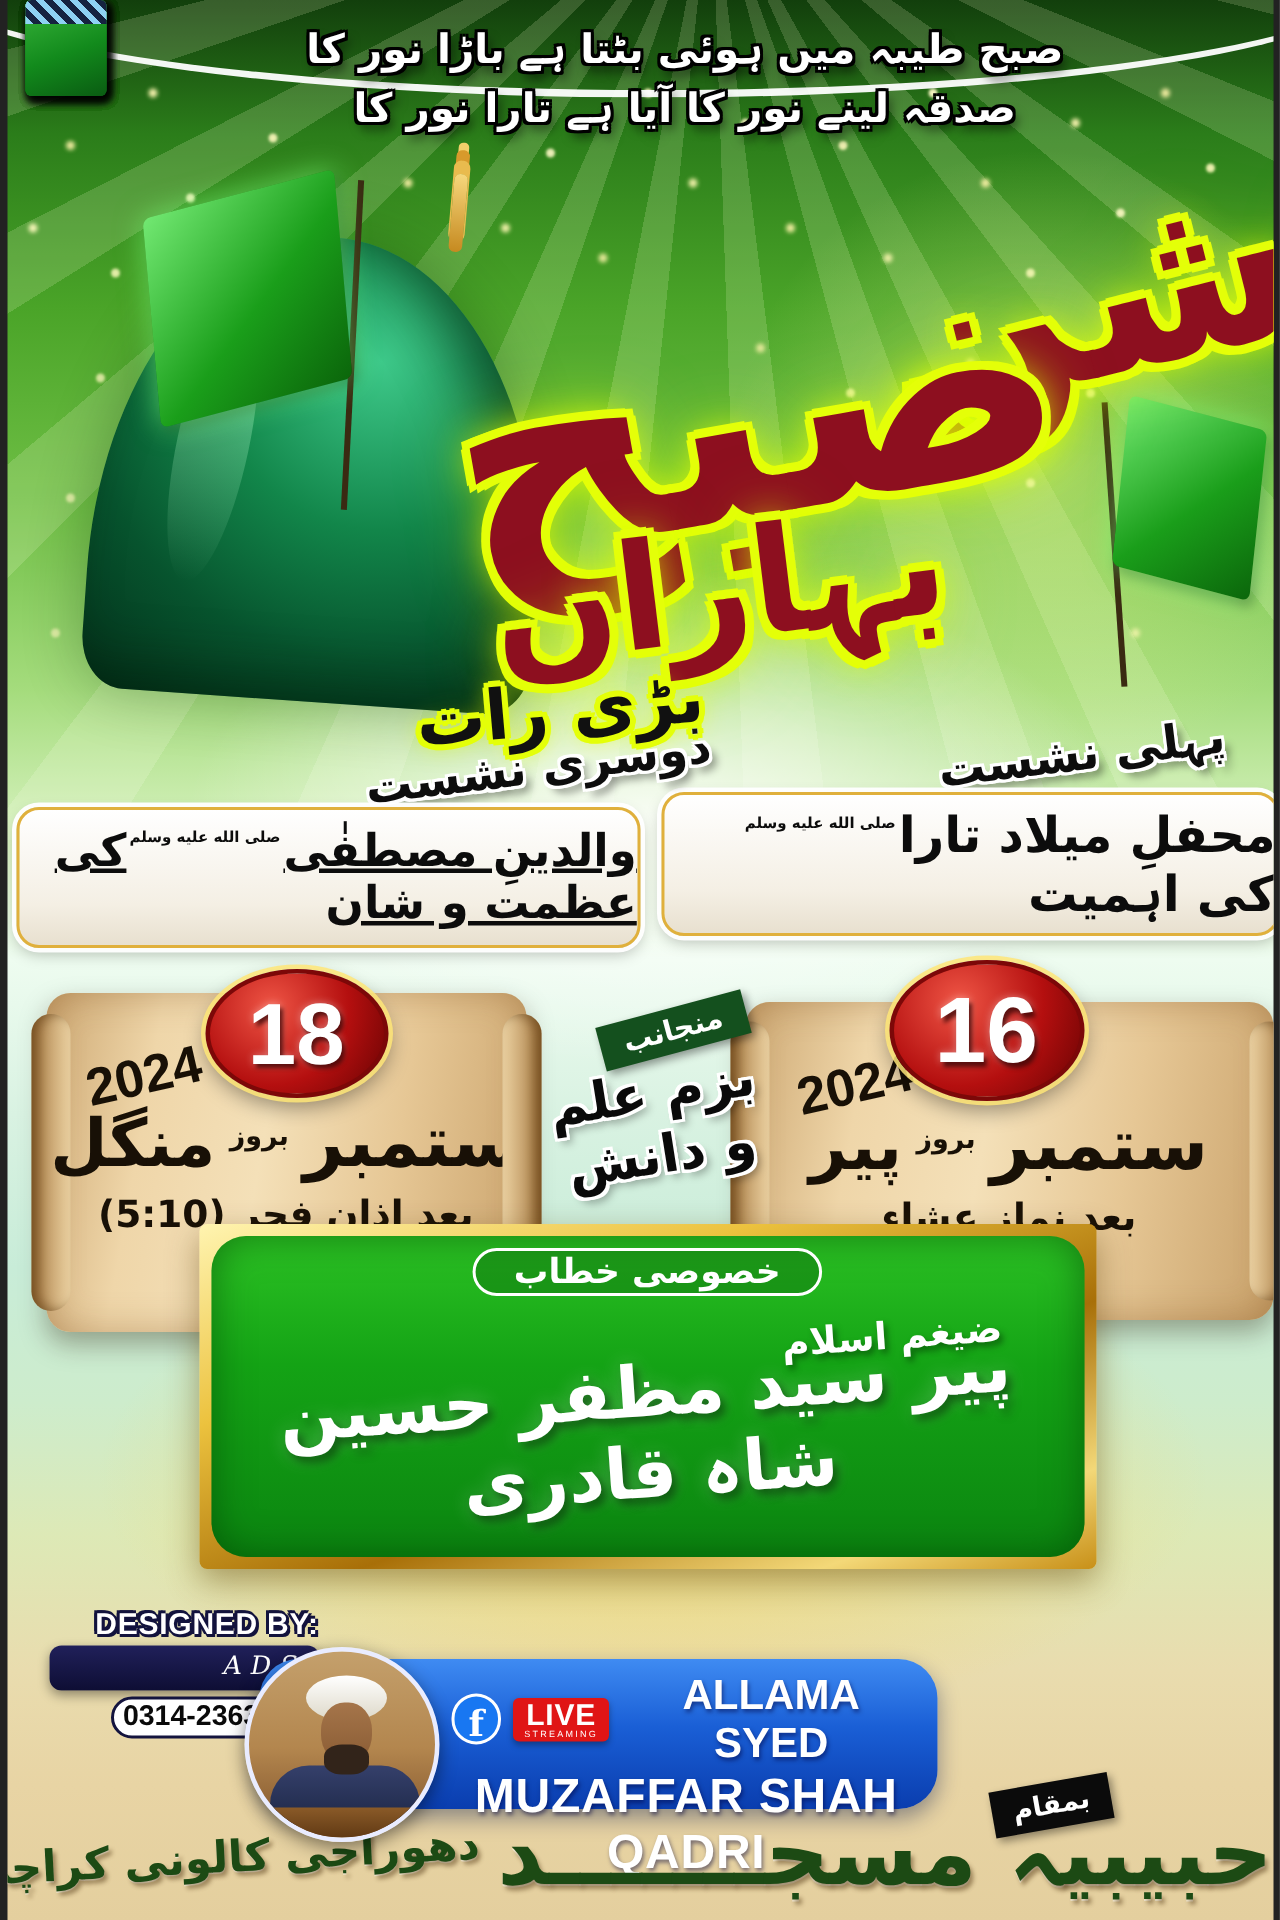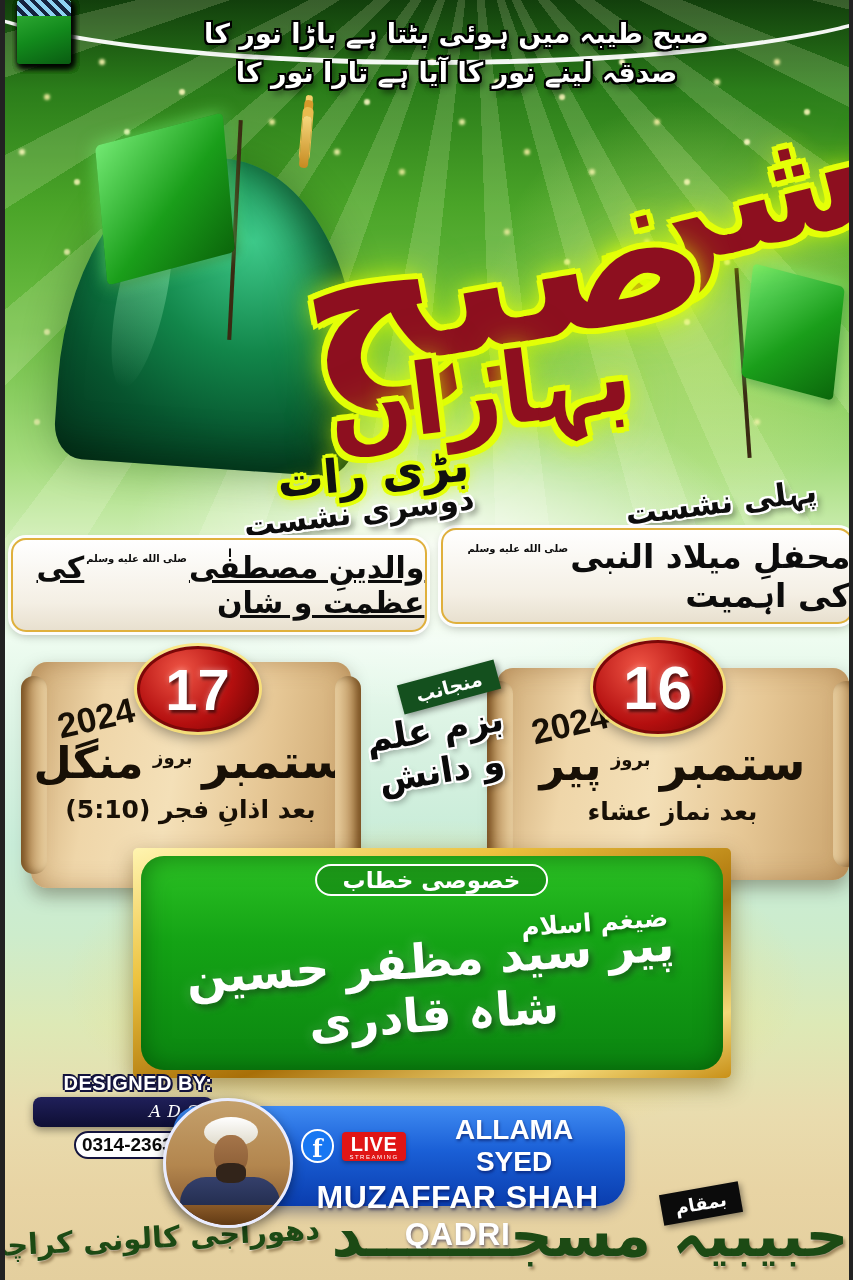"محفلِ میلاد النبی" span { text: النبی -> تارا }
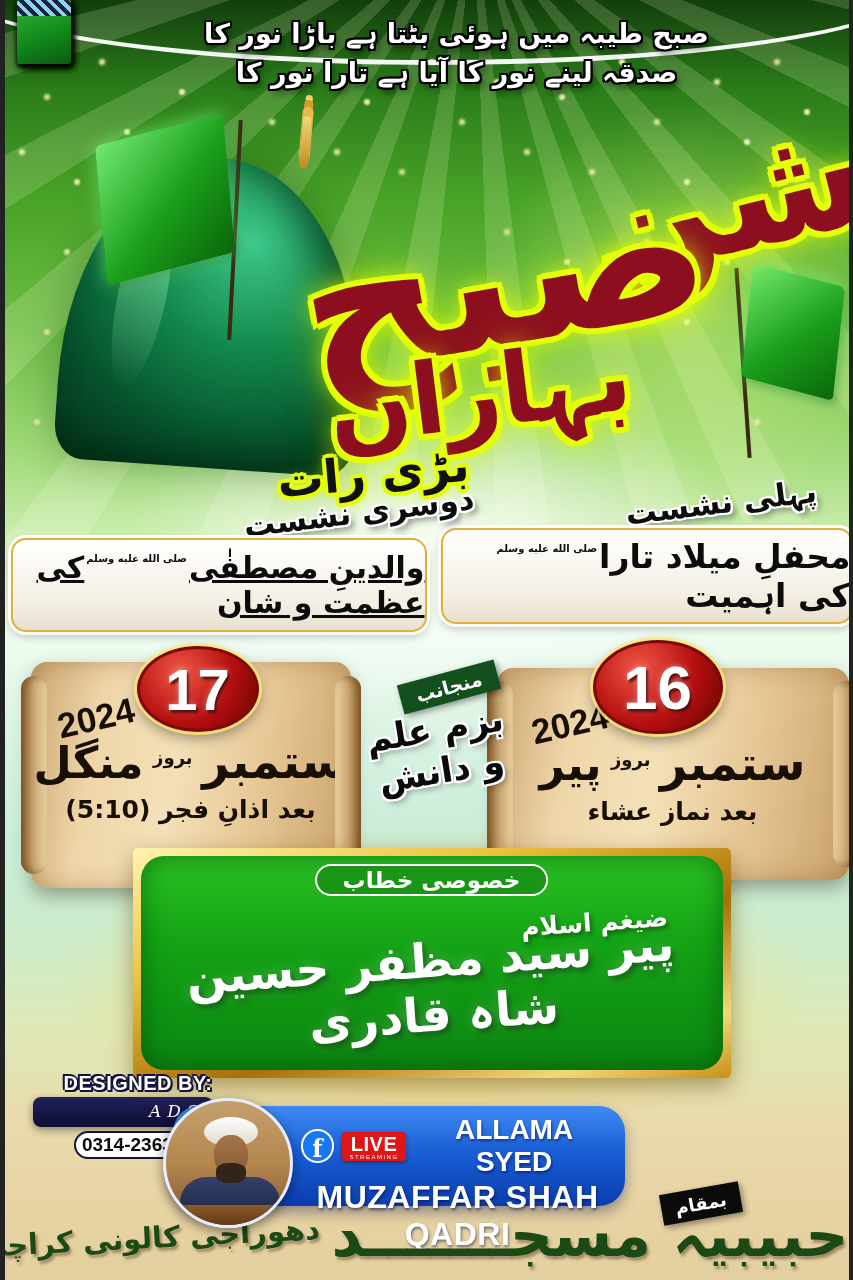"17" div.abs { text: 17 -> 18 }
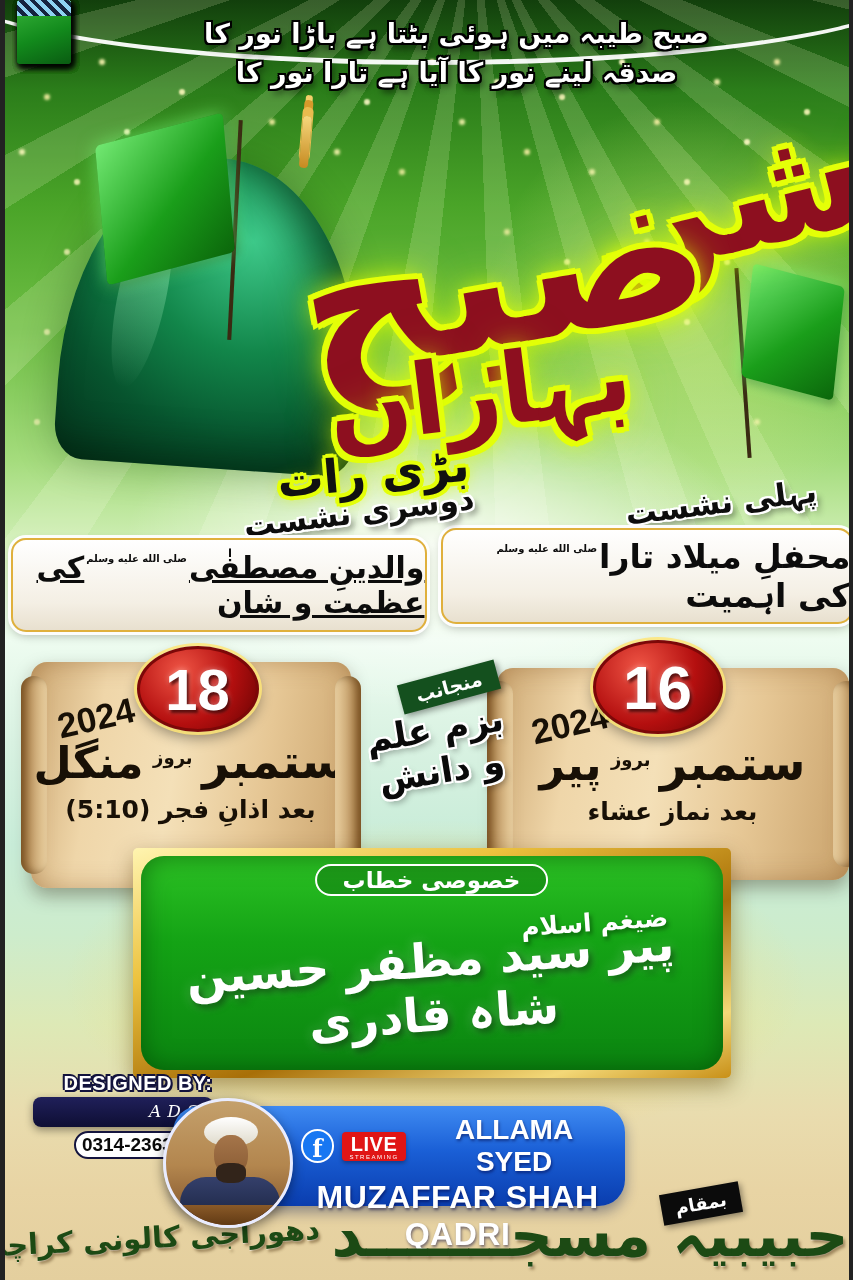"خصوصی خطاب" .gold-frame { top: 848px -> 816px }
